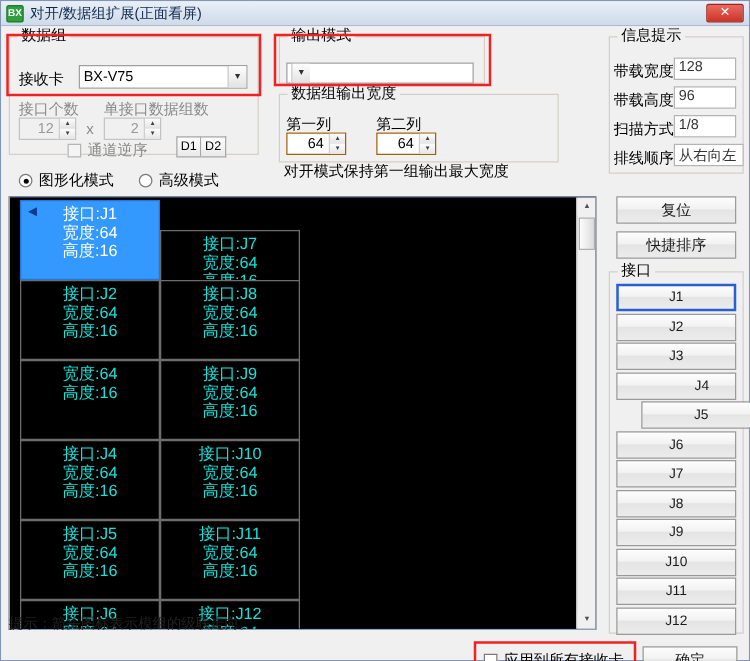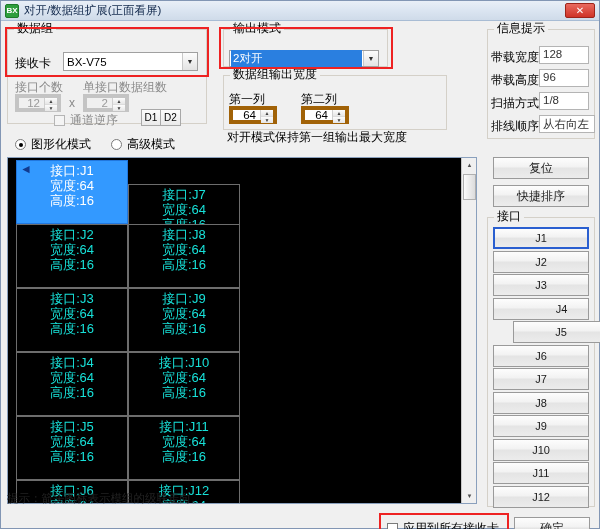"2对开" span.val { html: <span>2对开</span> -> none }
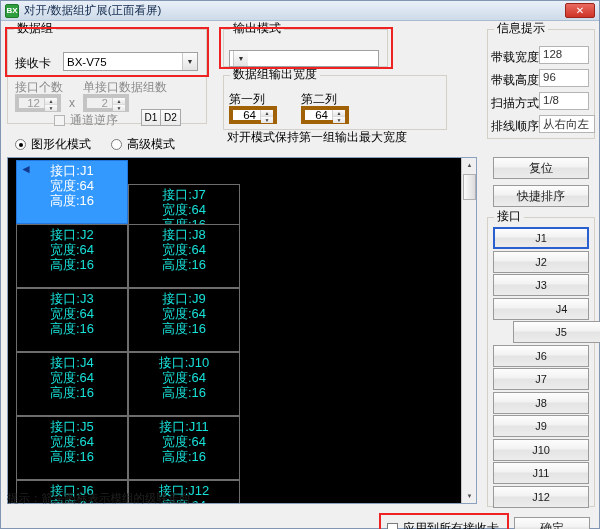"12" .spin { border: 4px solid #a16207 -> 1px solid #a16207 }
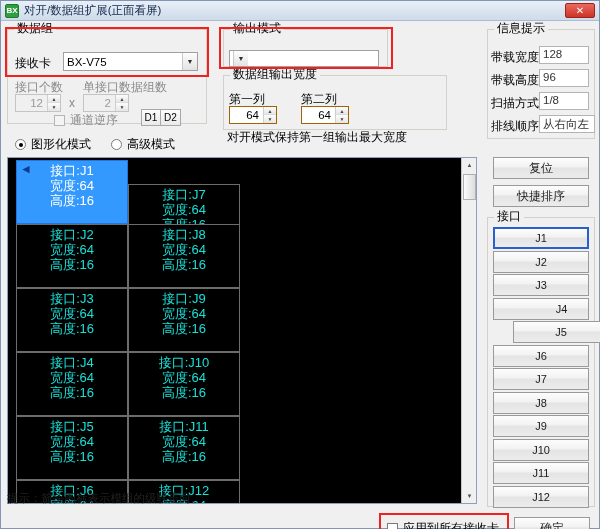"接口:J3" div.row { html: <div>接口:J3</div> -> none }
